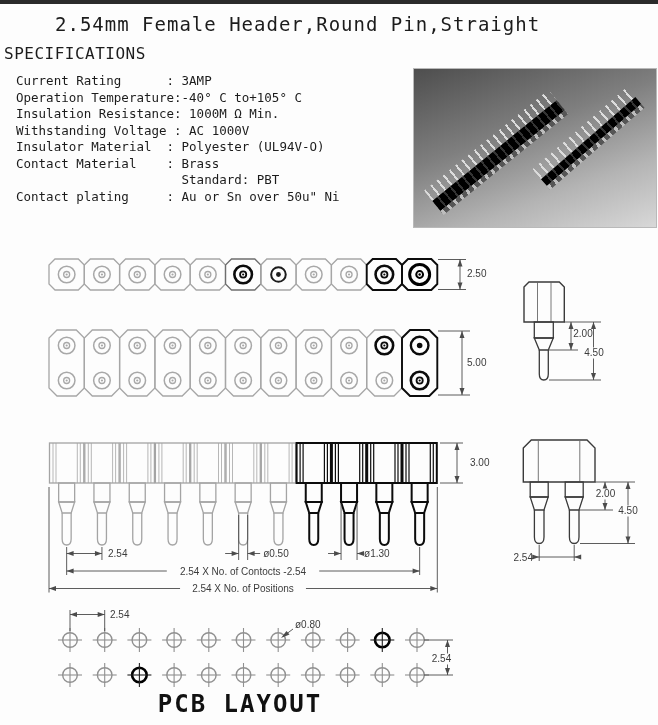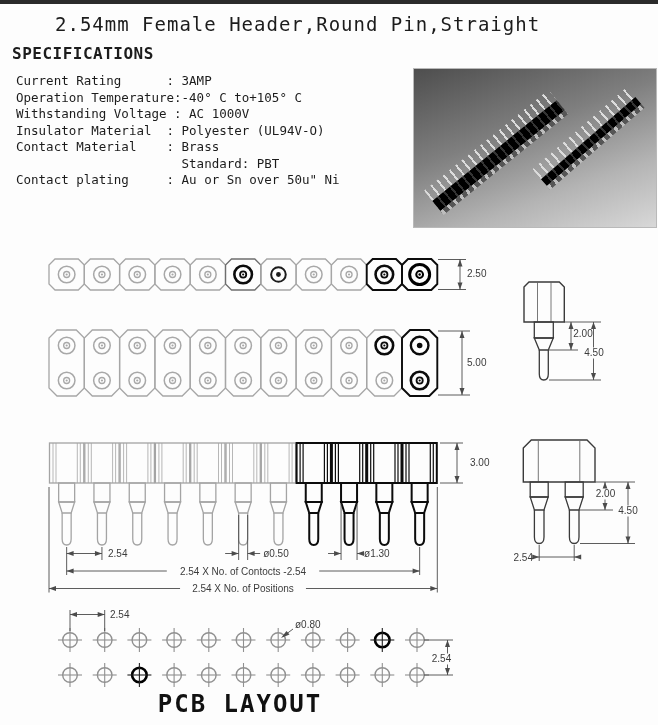"SPECIFICATIONS" .specs-heading { font-weight: bold -> none; left: 12px -> 4px }
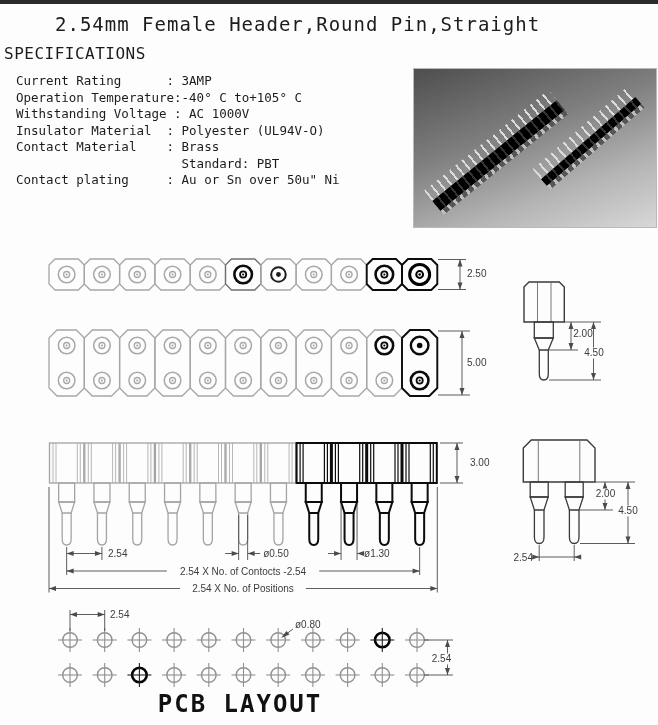"Insulation Resistance: 1000M Ω Min." div.spec-line { html: none -> <div>Insulation Resistance: 1000M Ω Min.</div> }
